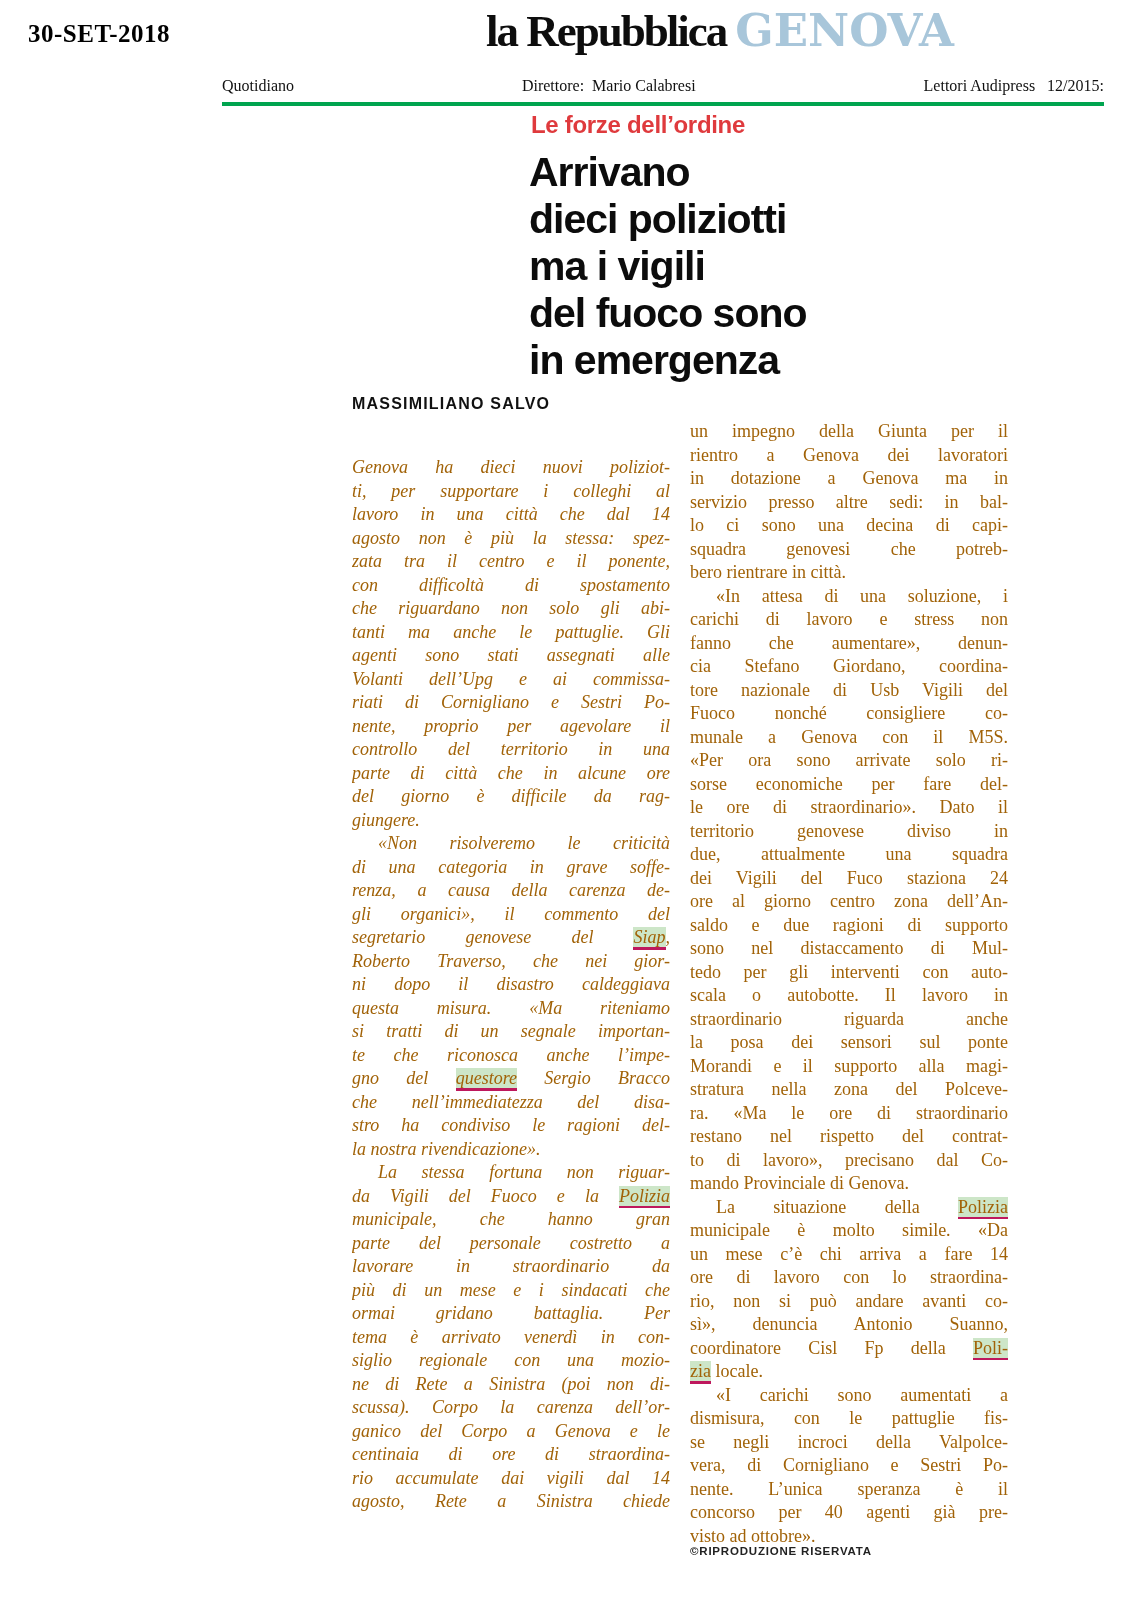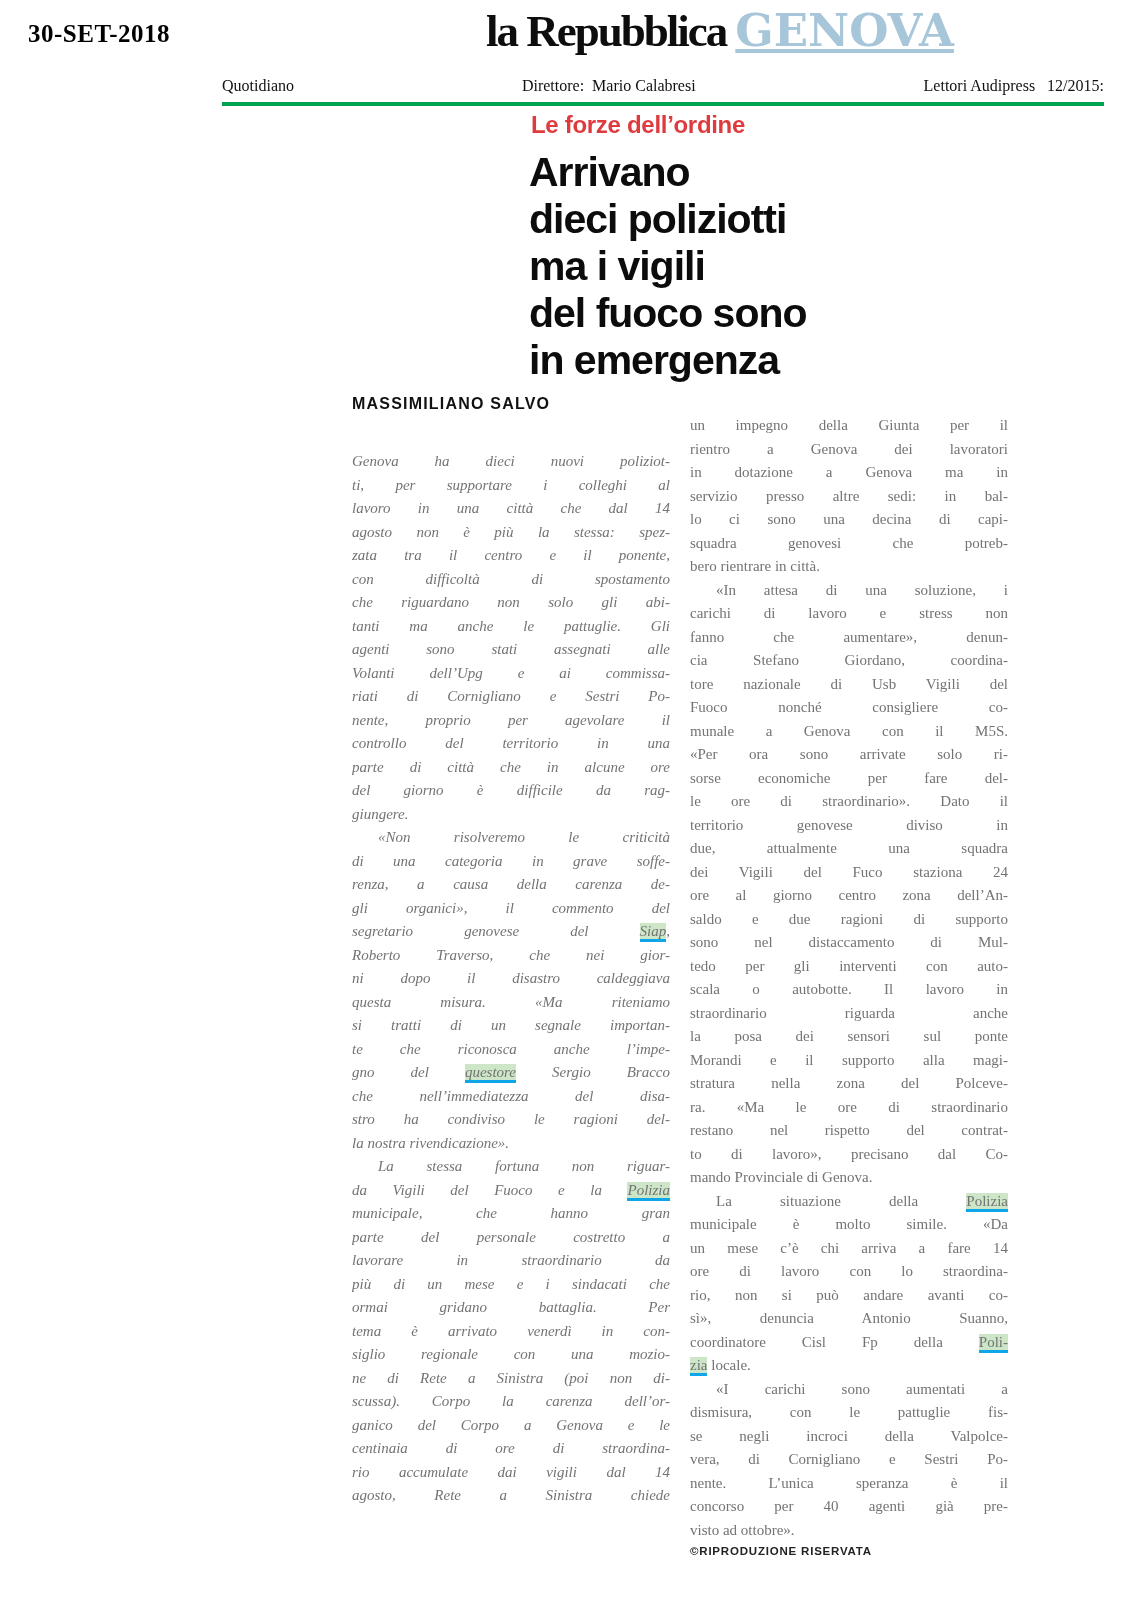"GENOVA" .mast-edition { text-decoration: underline -> none }
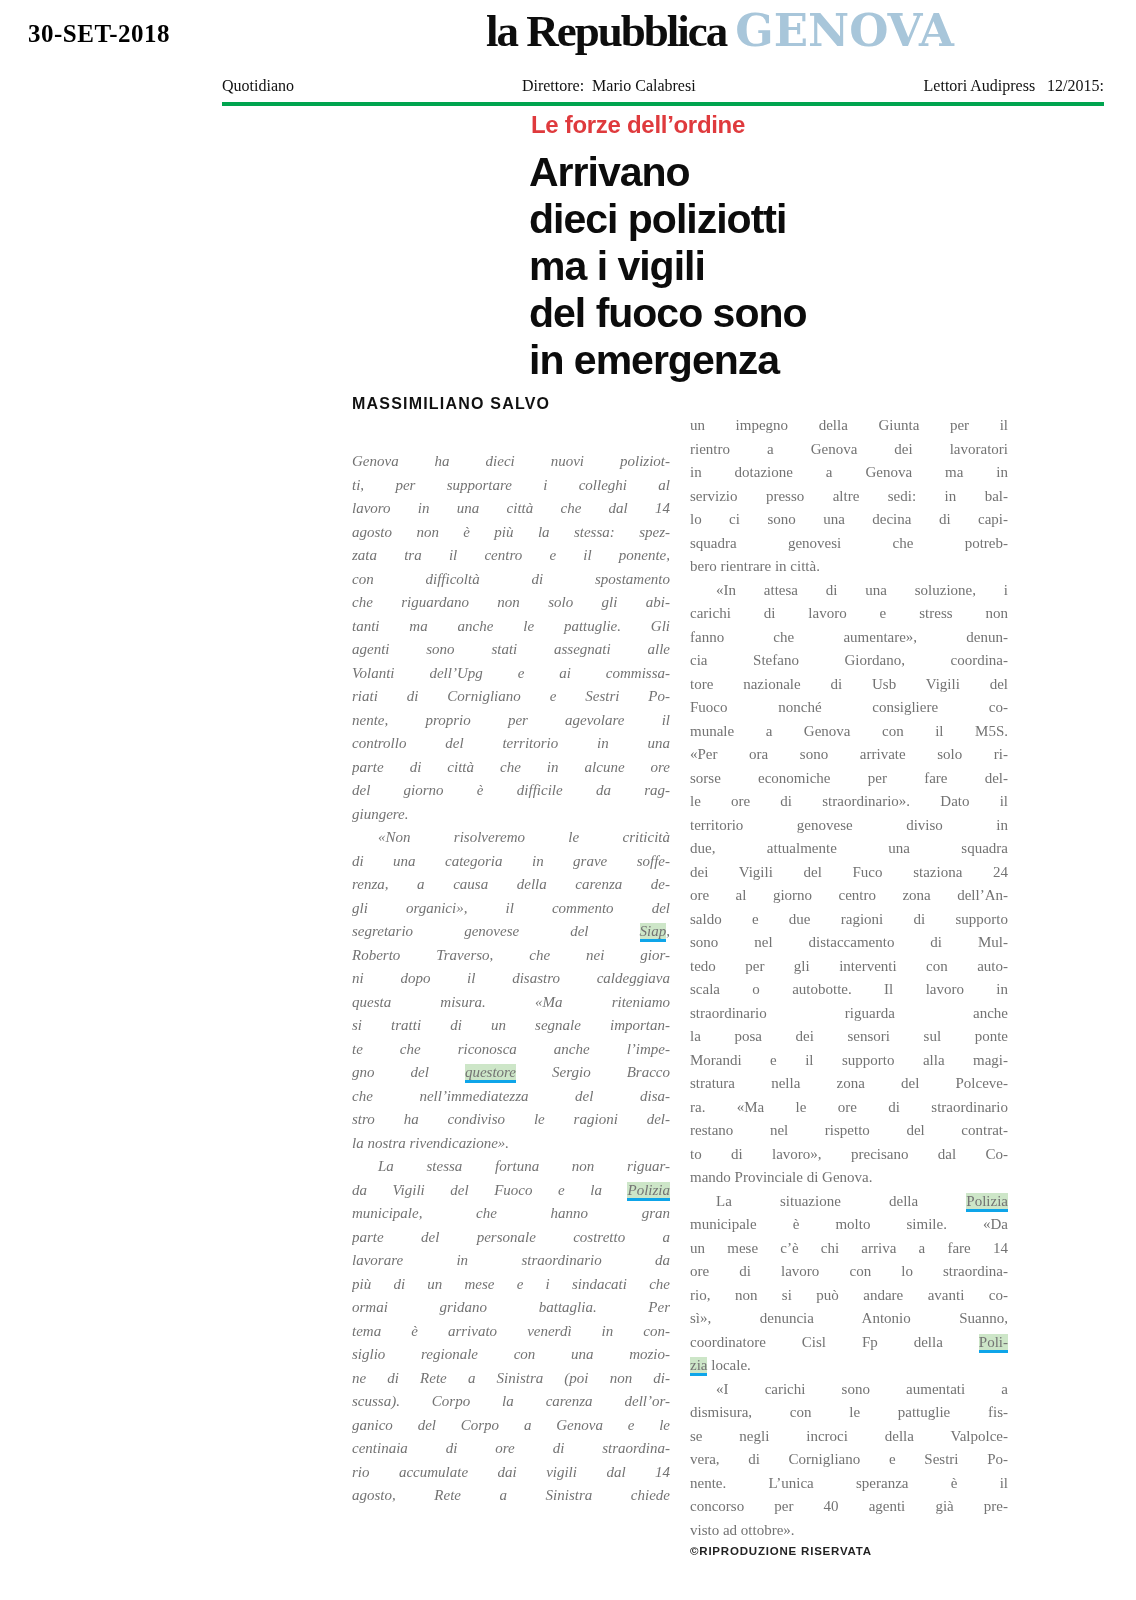"un impegno della Giunta per" .col { color: #737373 -> #a16207; font-size: 15px -> 18px; margin-top: none -> 6px }
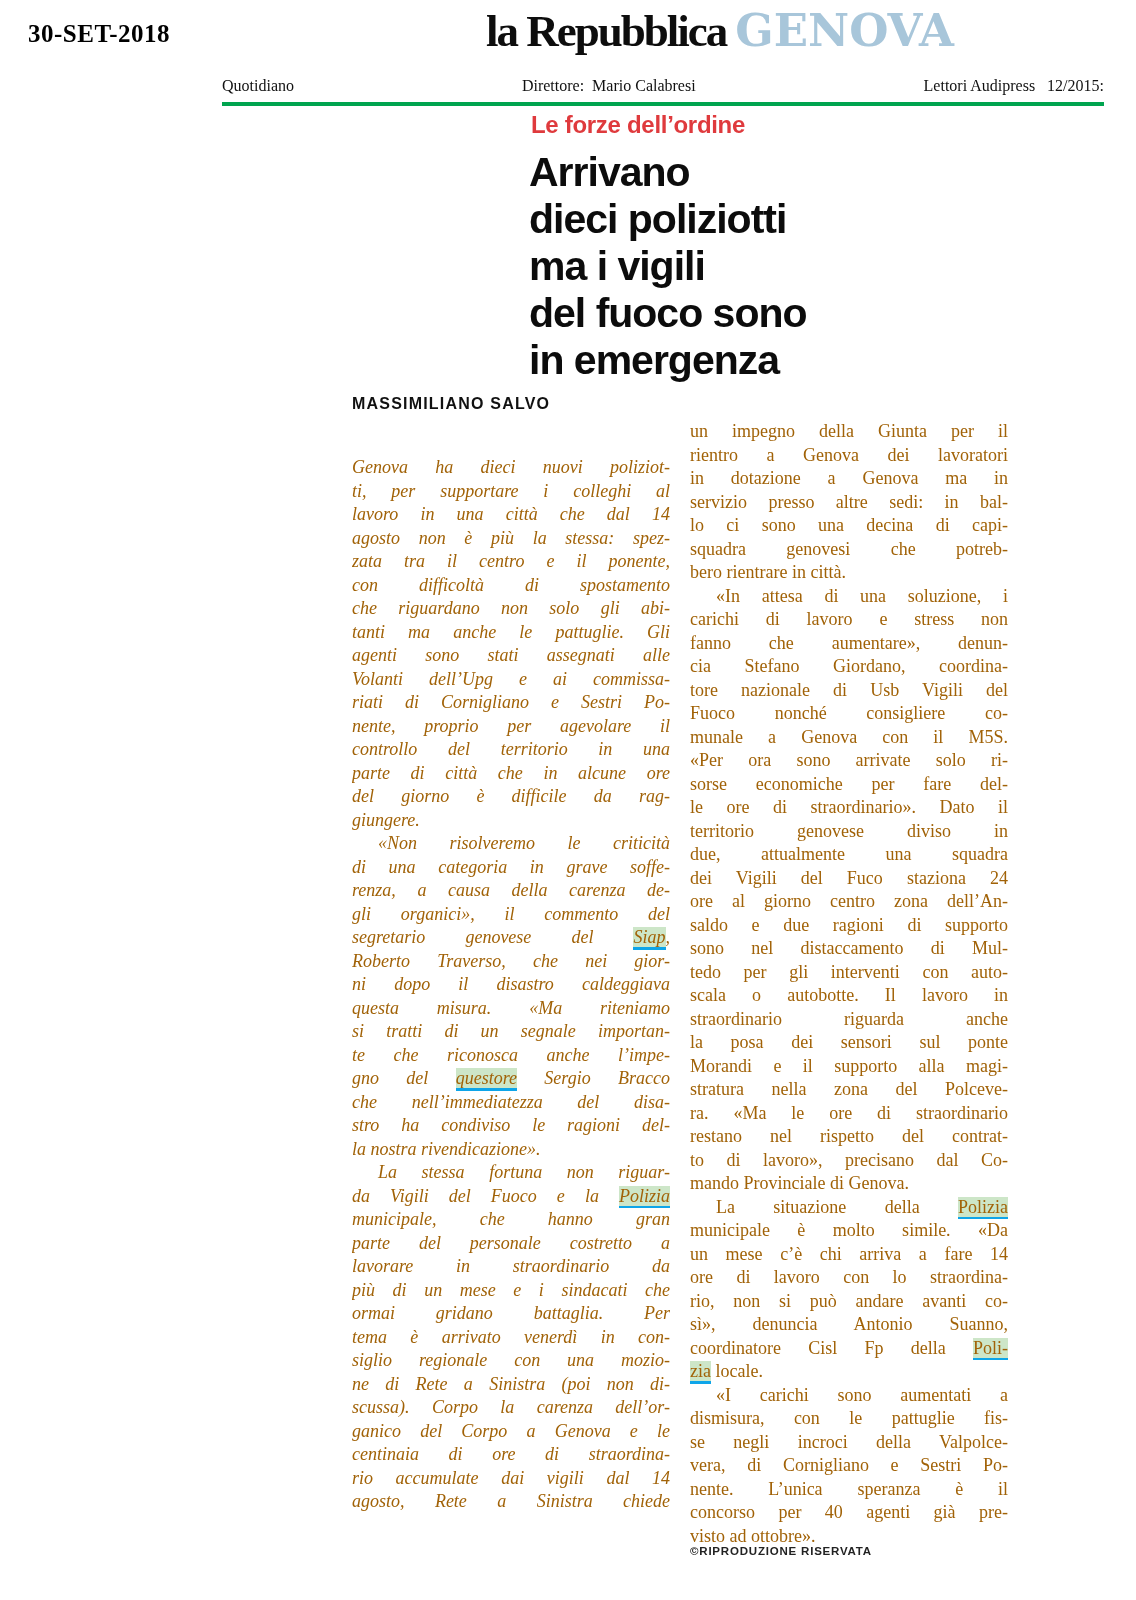"Siap" .hl { border-bottom: 3px solid #0ea5e9 -> 3px solid #be185d }
